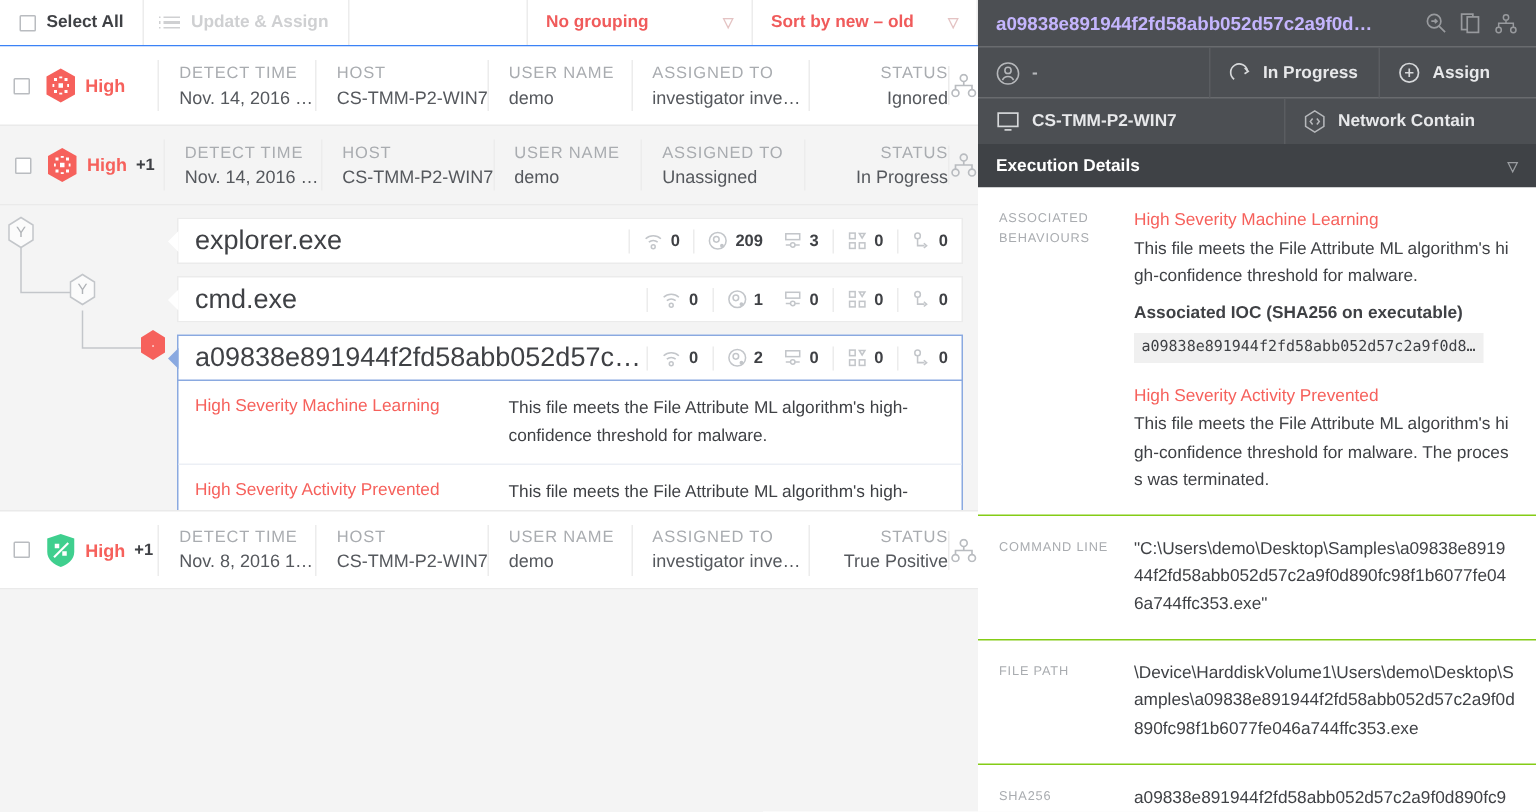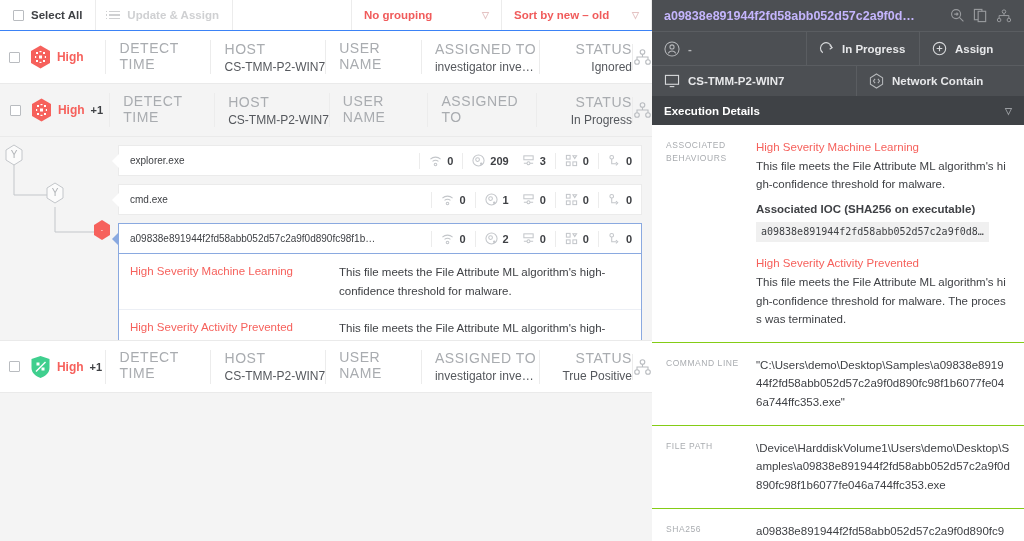"DETECT TIME" .ar-field .lbl { font-size: 14px -> 11px }
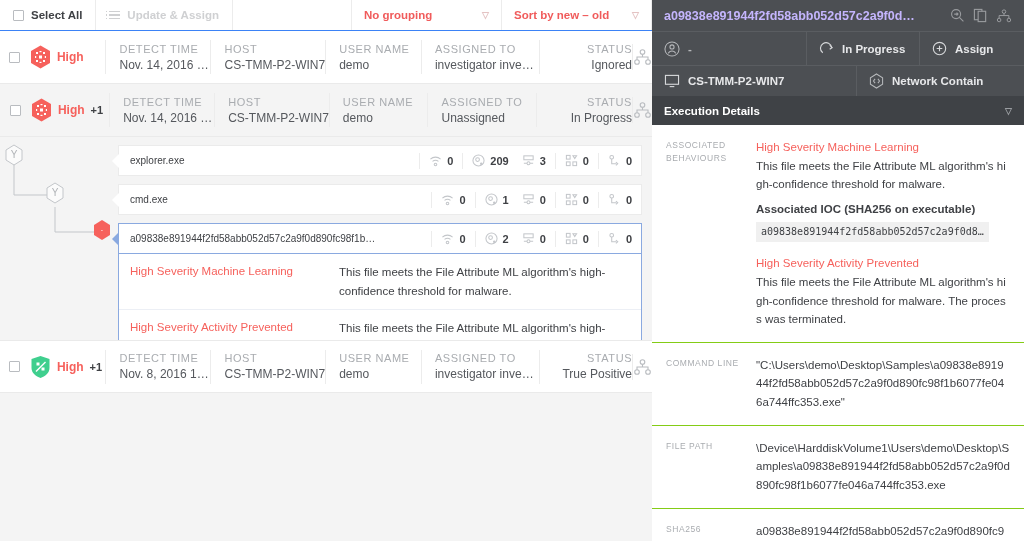"explorer.exe" .proc-name { font-size: 10px -> 18px }
